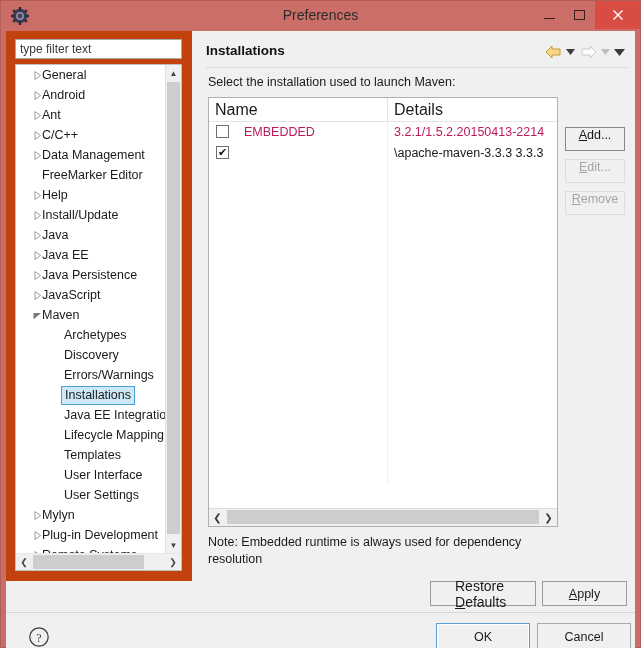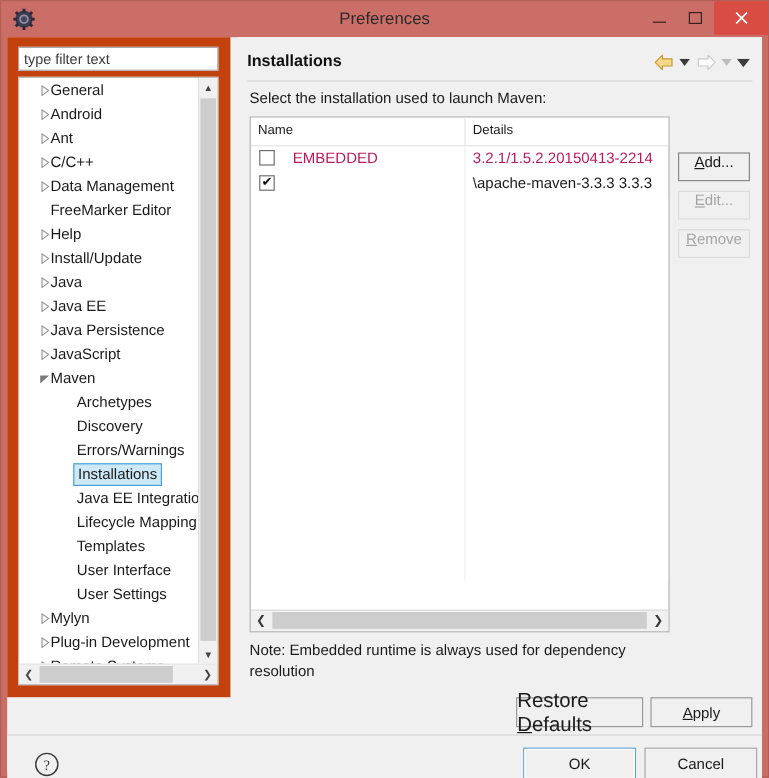"Name" #table-head .th { font-size: 11px -> 16px }
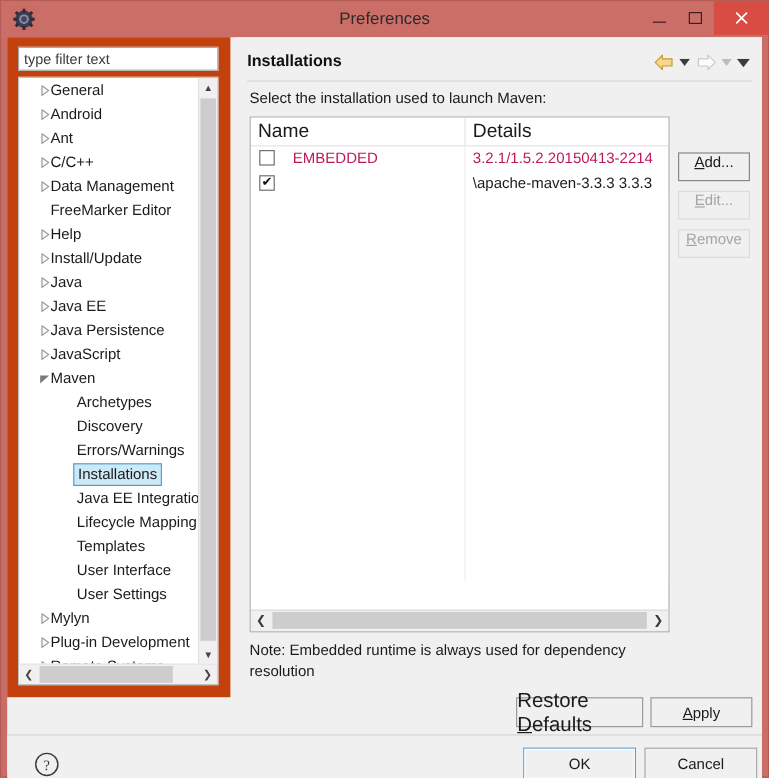"Restore Defaults" #btn-restore { font-size: 17px -> 14px; padding-left: none -> 24px }
